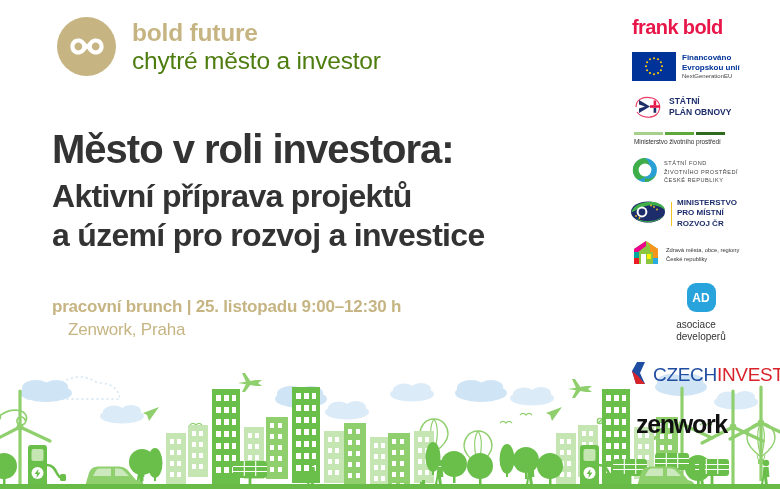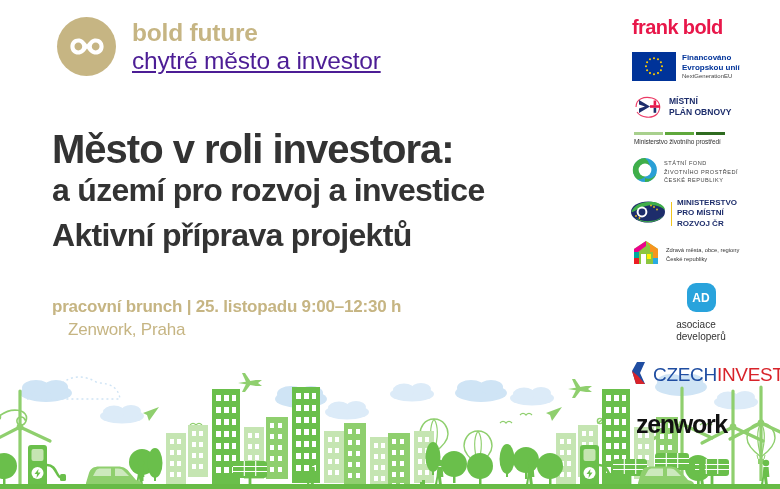"chytré město a investor" .brand-line2 { color: #4c1d95 -> #4d7c0f; text-decoration: underline -> none }
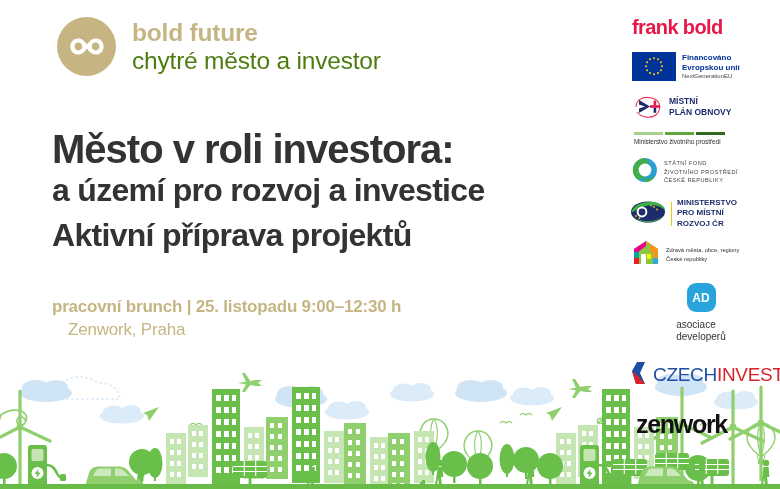"MÍSTNÍ" div { text: MÍSTNÍ -> STÁTNÍ }
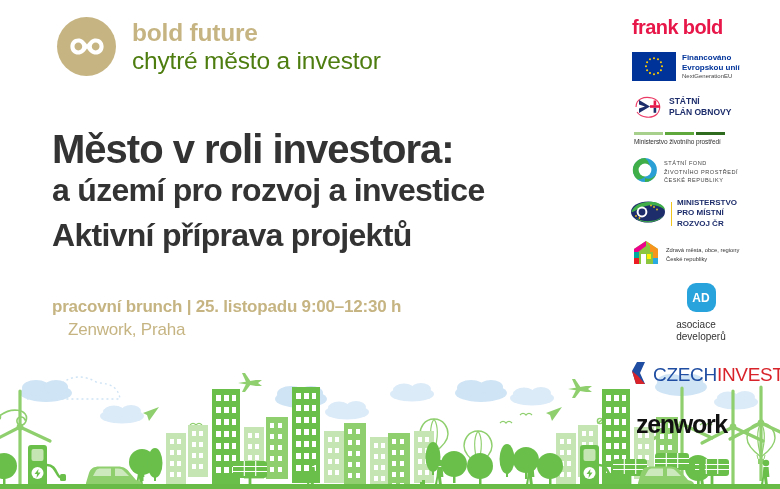"a území pro rozvoj a" div.h-sub { order: before "Aktivní příprava projektů" -> after "Aktivní příprava projektů" }
